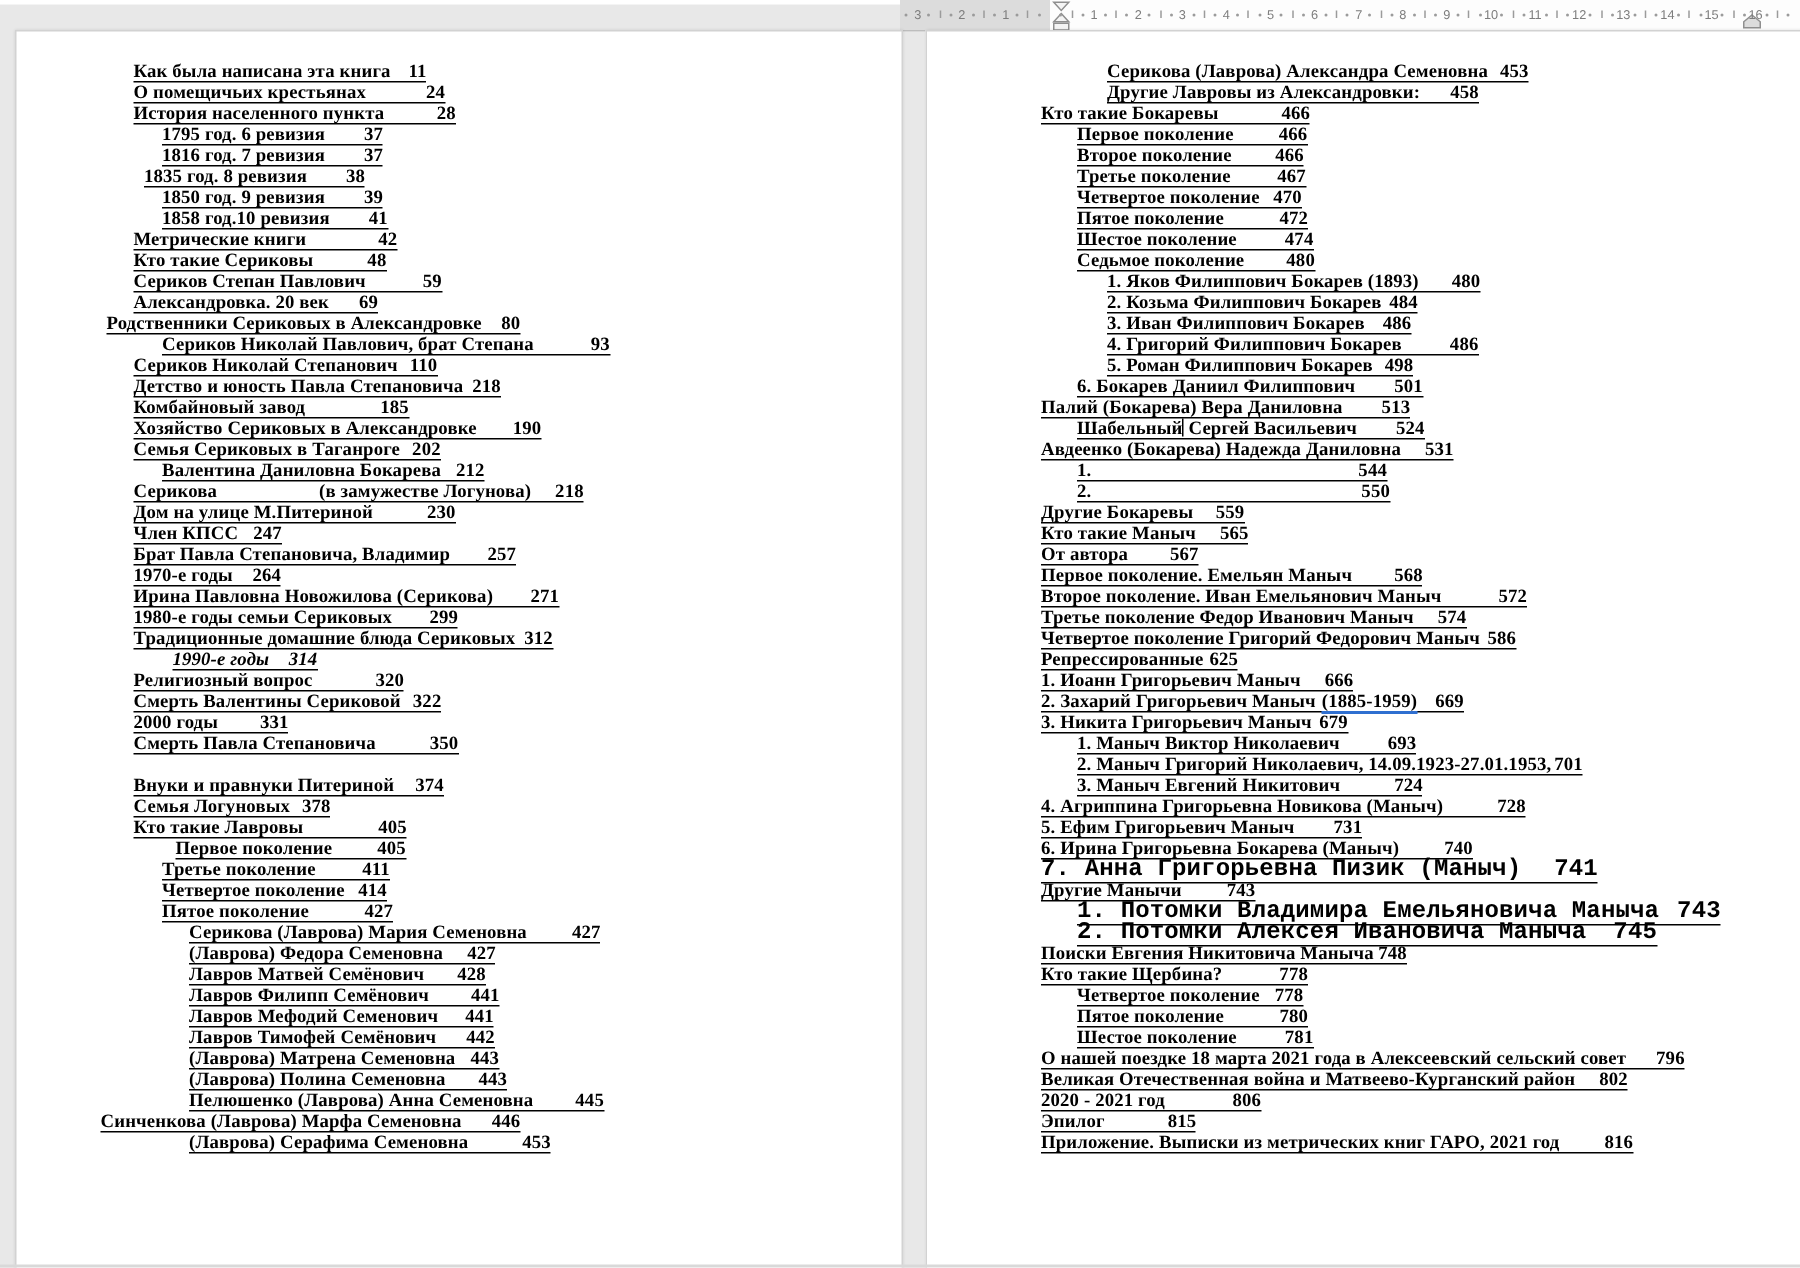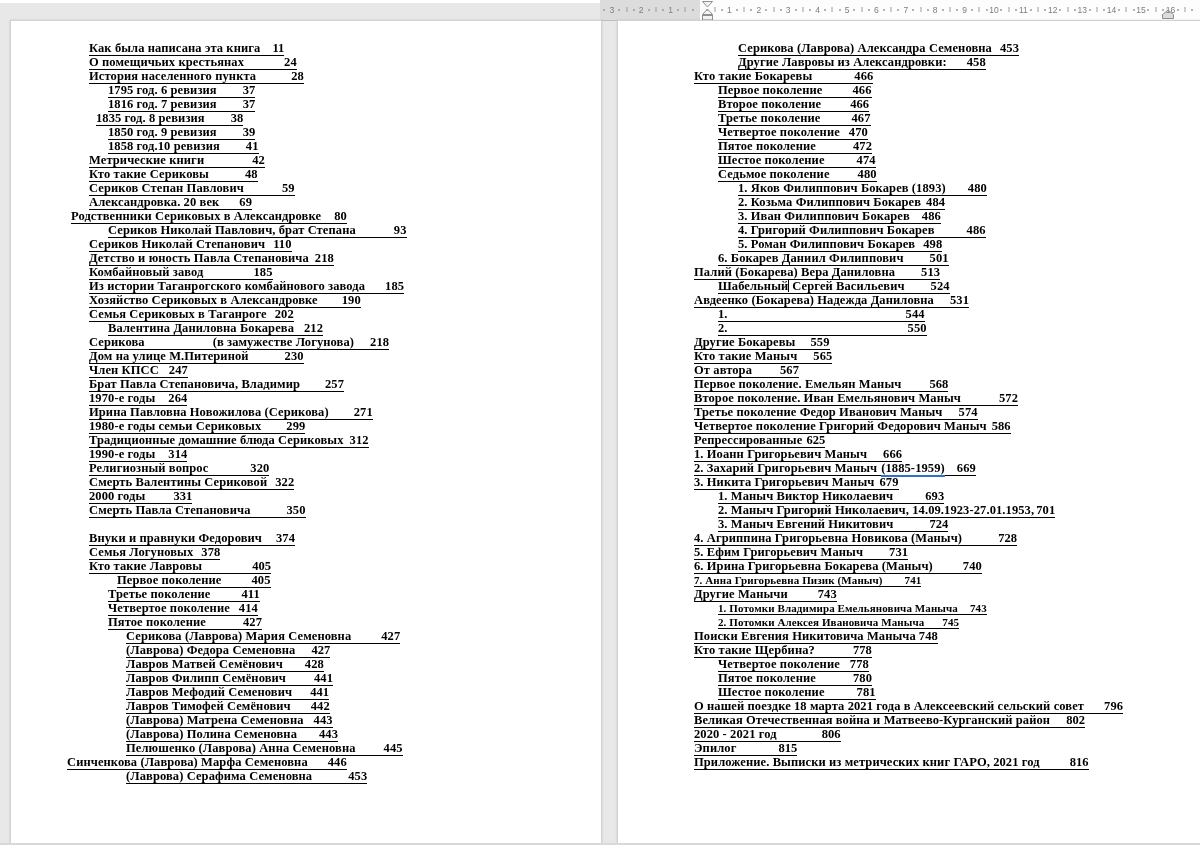"Из истории Таганрогского комбайнового" div.toc-row { html: <div><span><span>Из истории Таганрогского комбайнового завода</span><span></span><span>185</span></span></div> -> none }
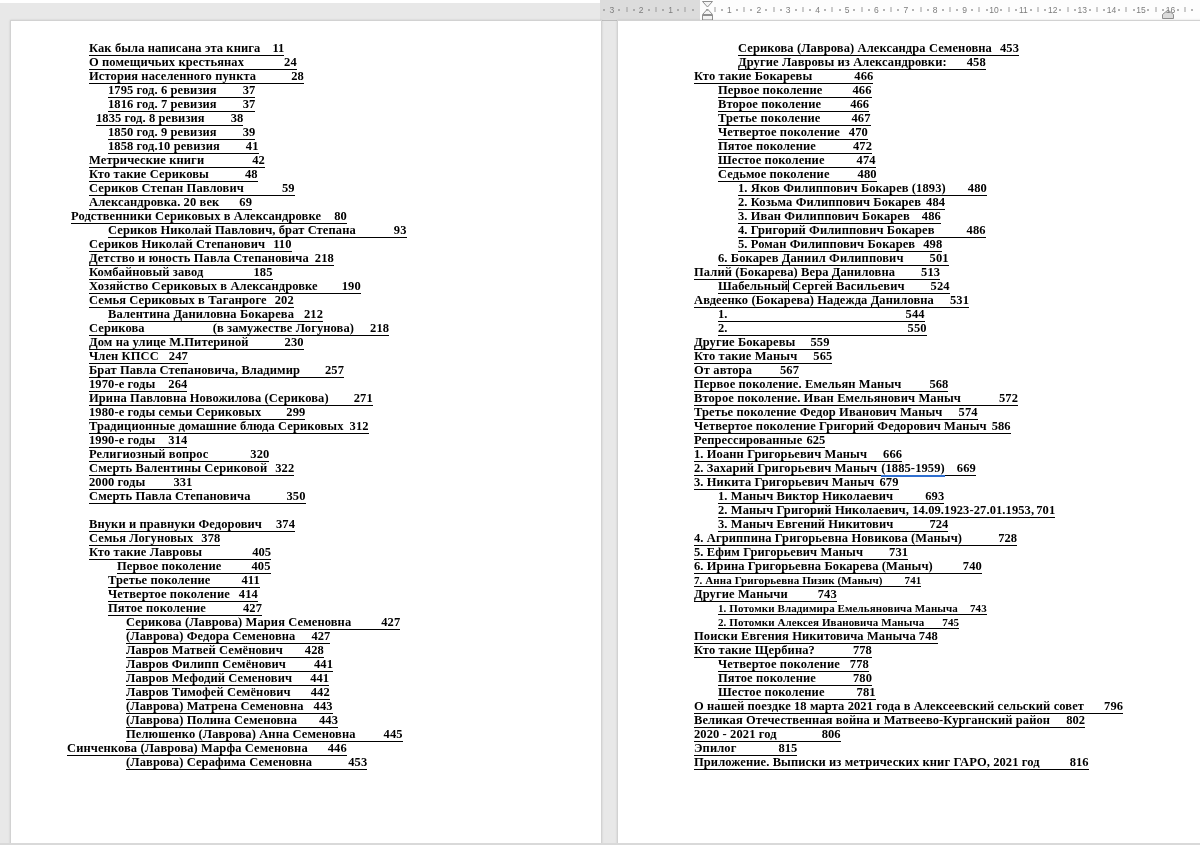"1990-е годы 314" div.toc-row { font-style: none -> italic; padding-left: 78px -> 104px }
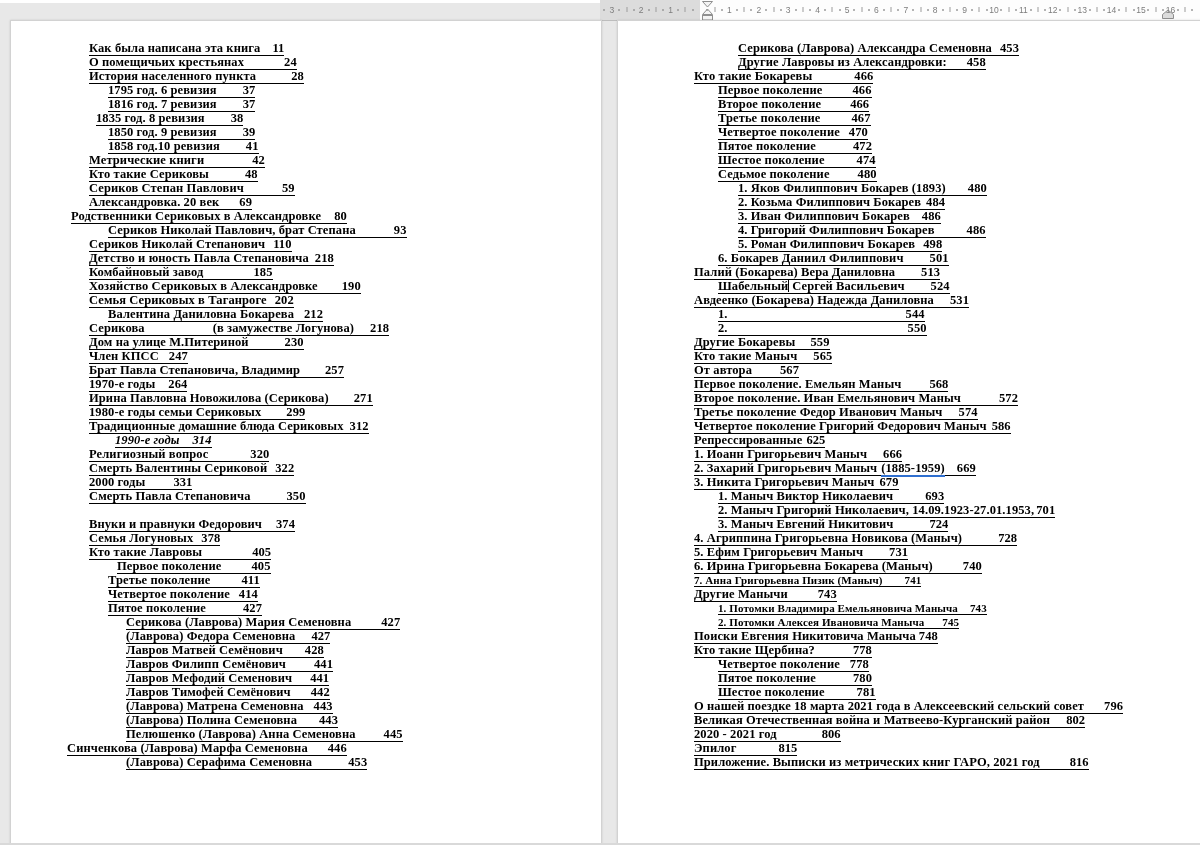"Внуки и правнуки Федорович" span { text: Федорович -> Питериной }
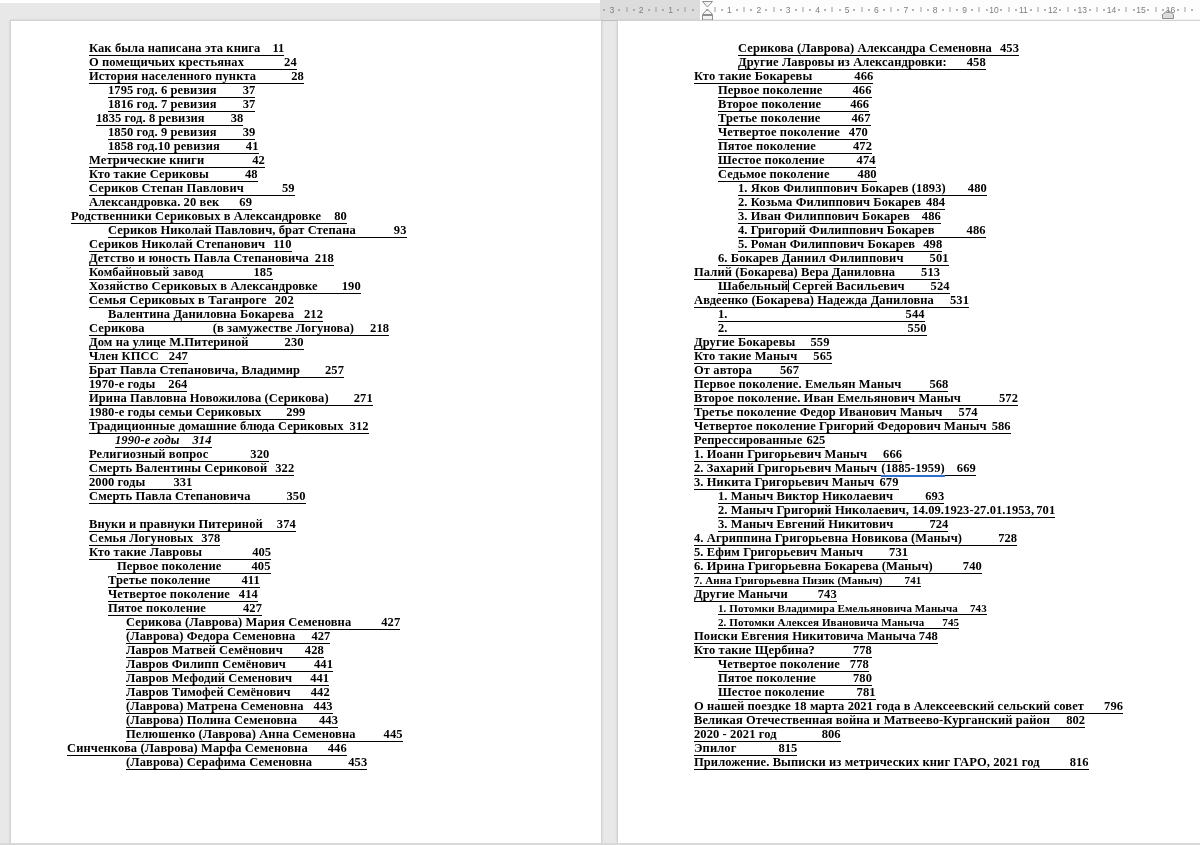"7. Анна Григорьевна Пизик (Маныч)" .toc-line.sans { font-family: Liberation Serif, serif -> Liberation Mono, monospace; font-size: 11px -> 16px }
